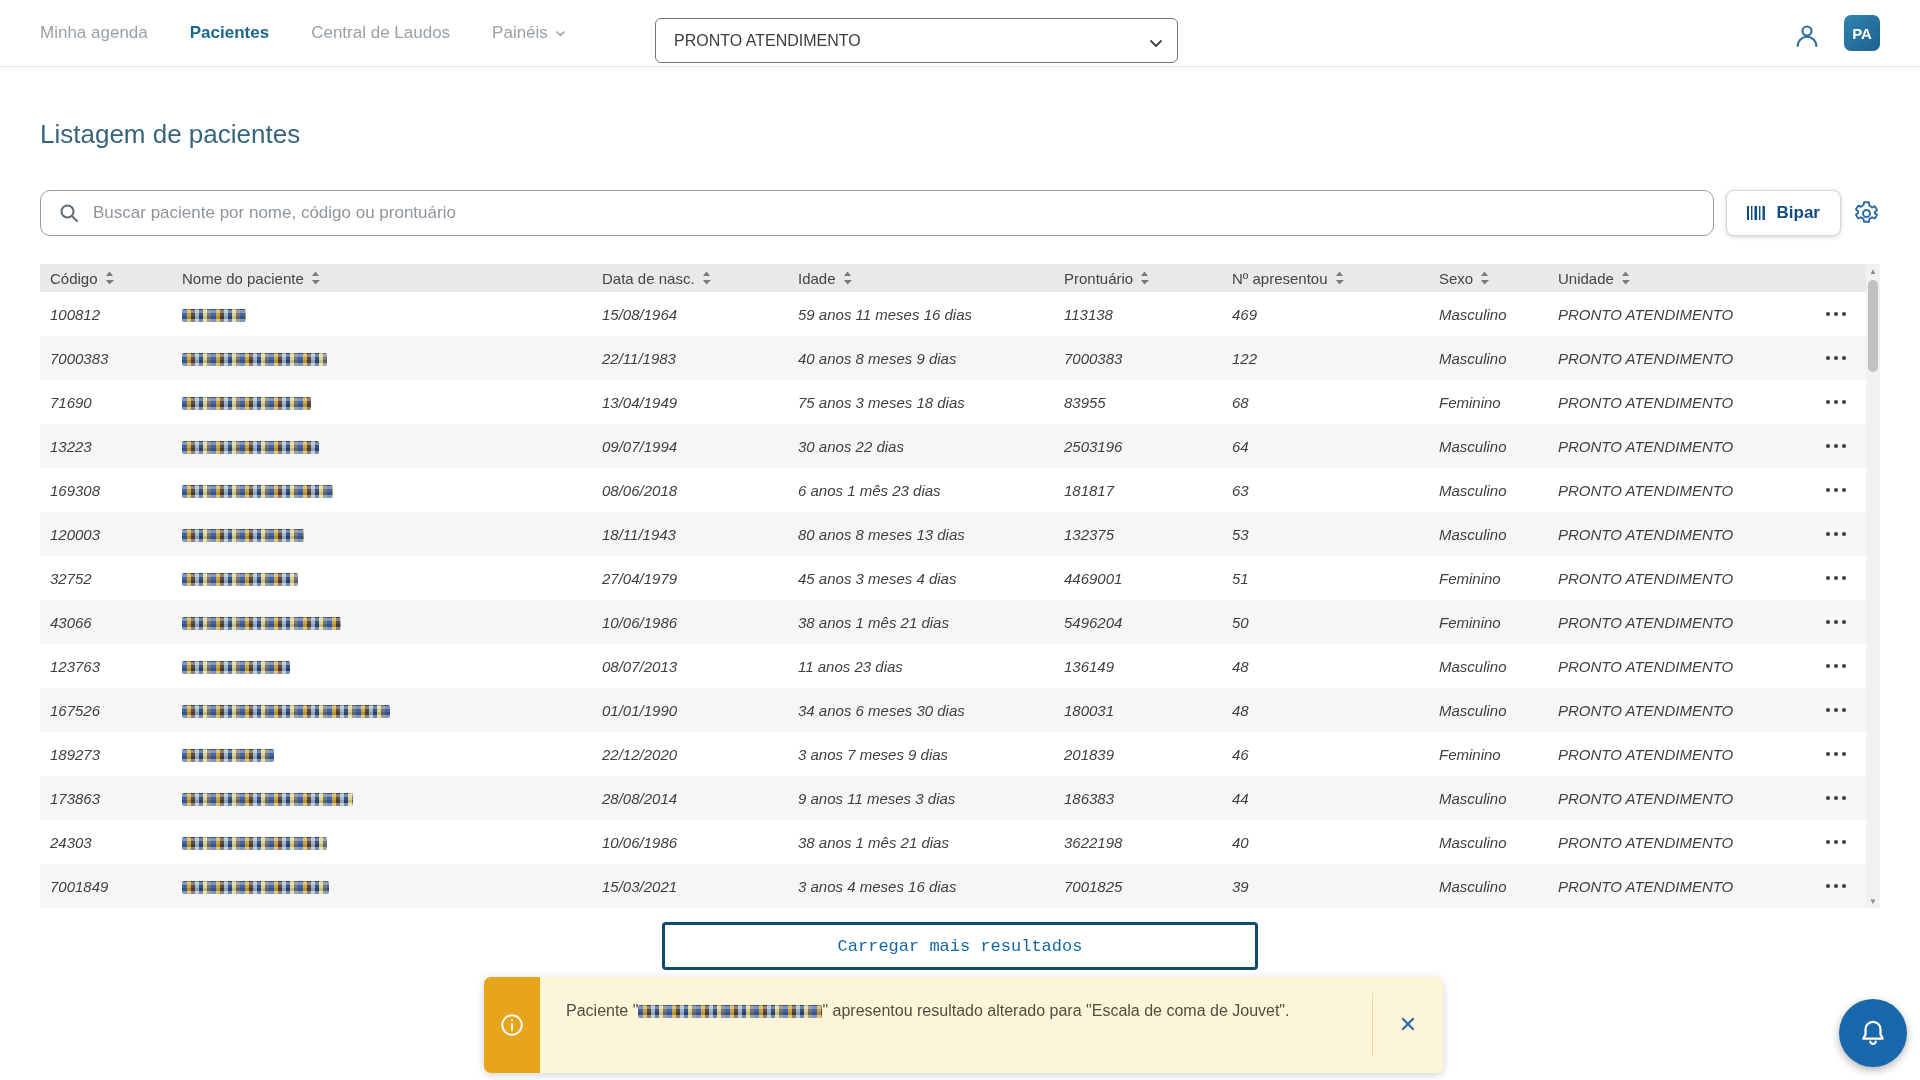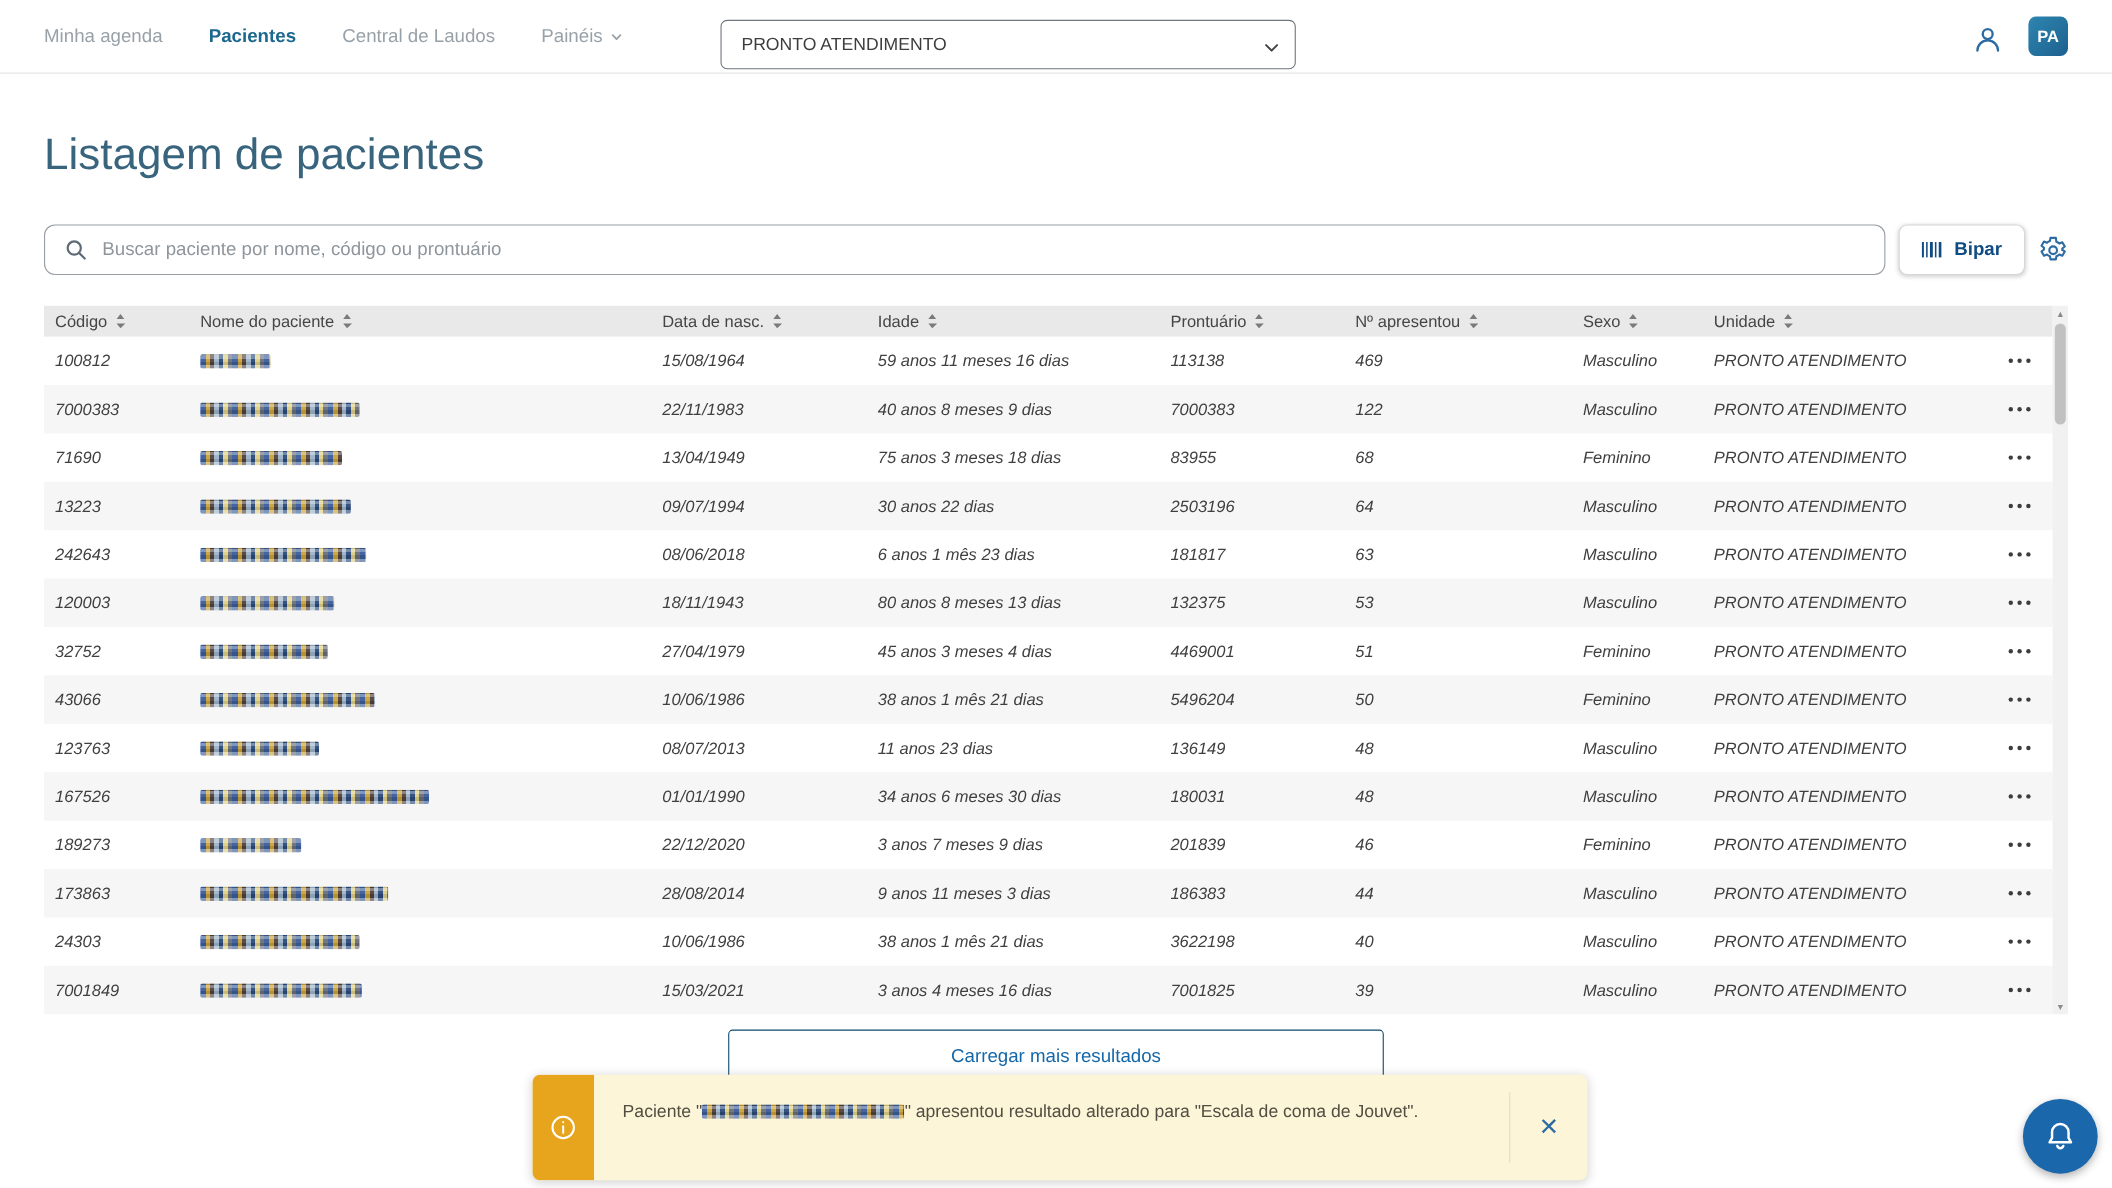"Listagem de pacientes" .page-title { font-size: 40px -> 26px }
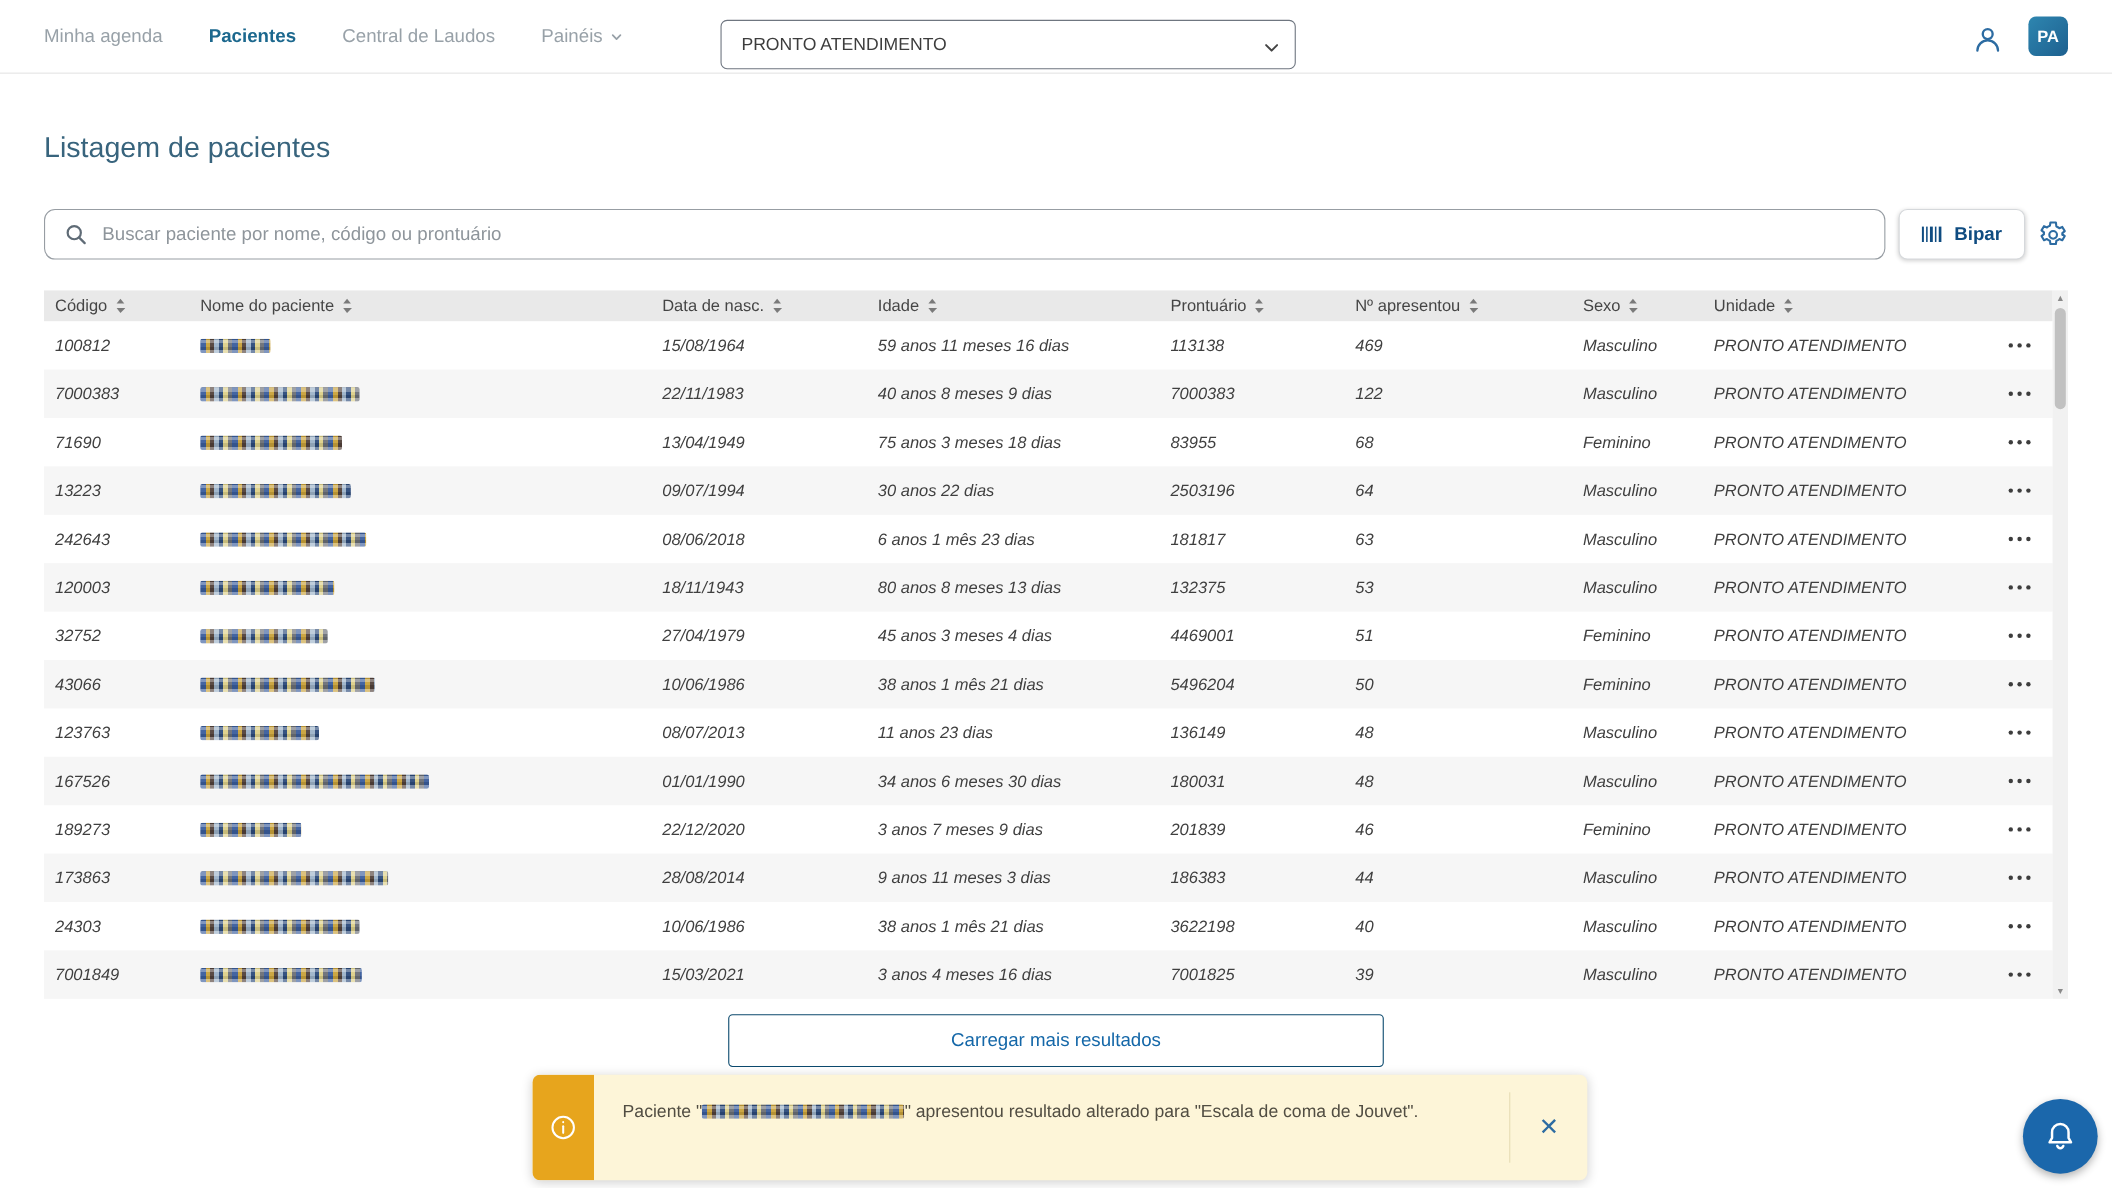"242643" div.td { text: 242643 -> 169308 }
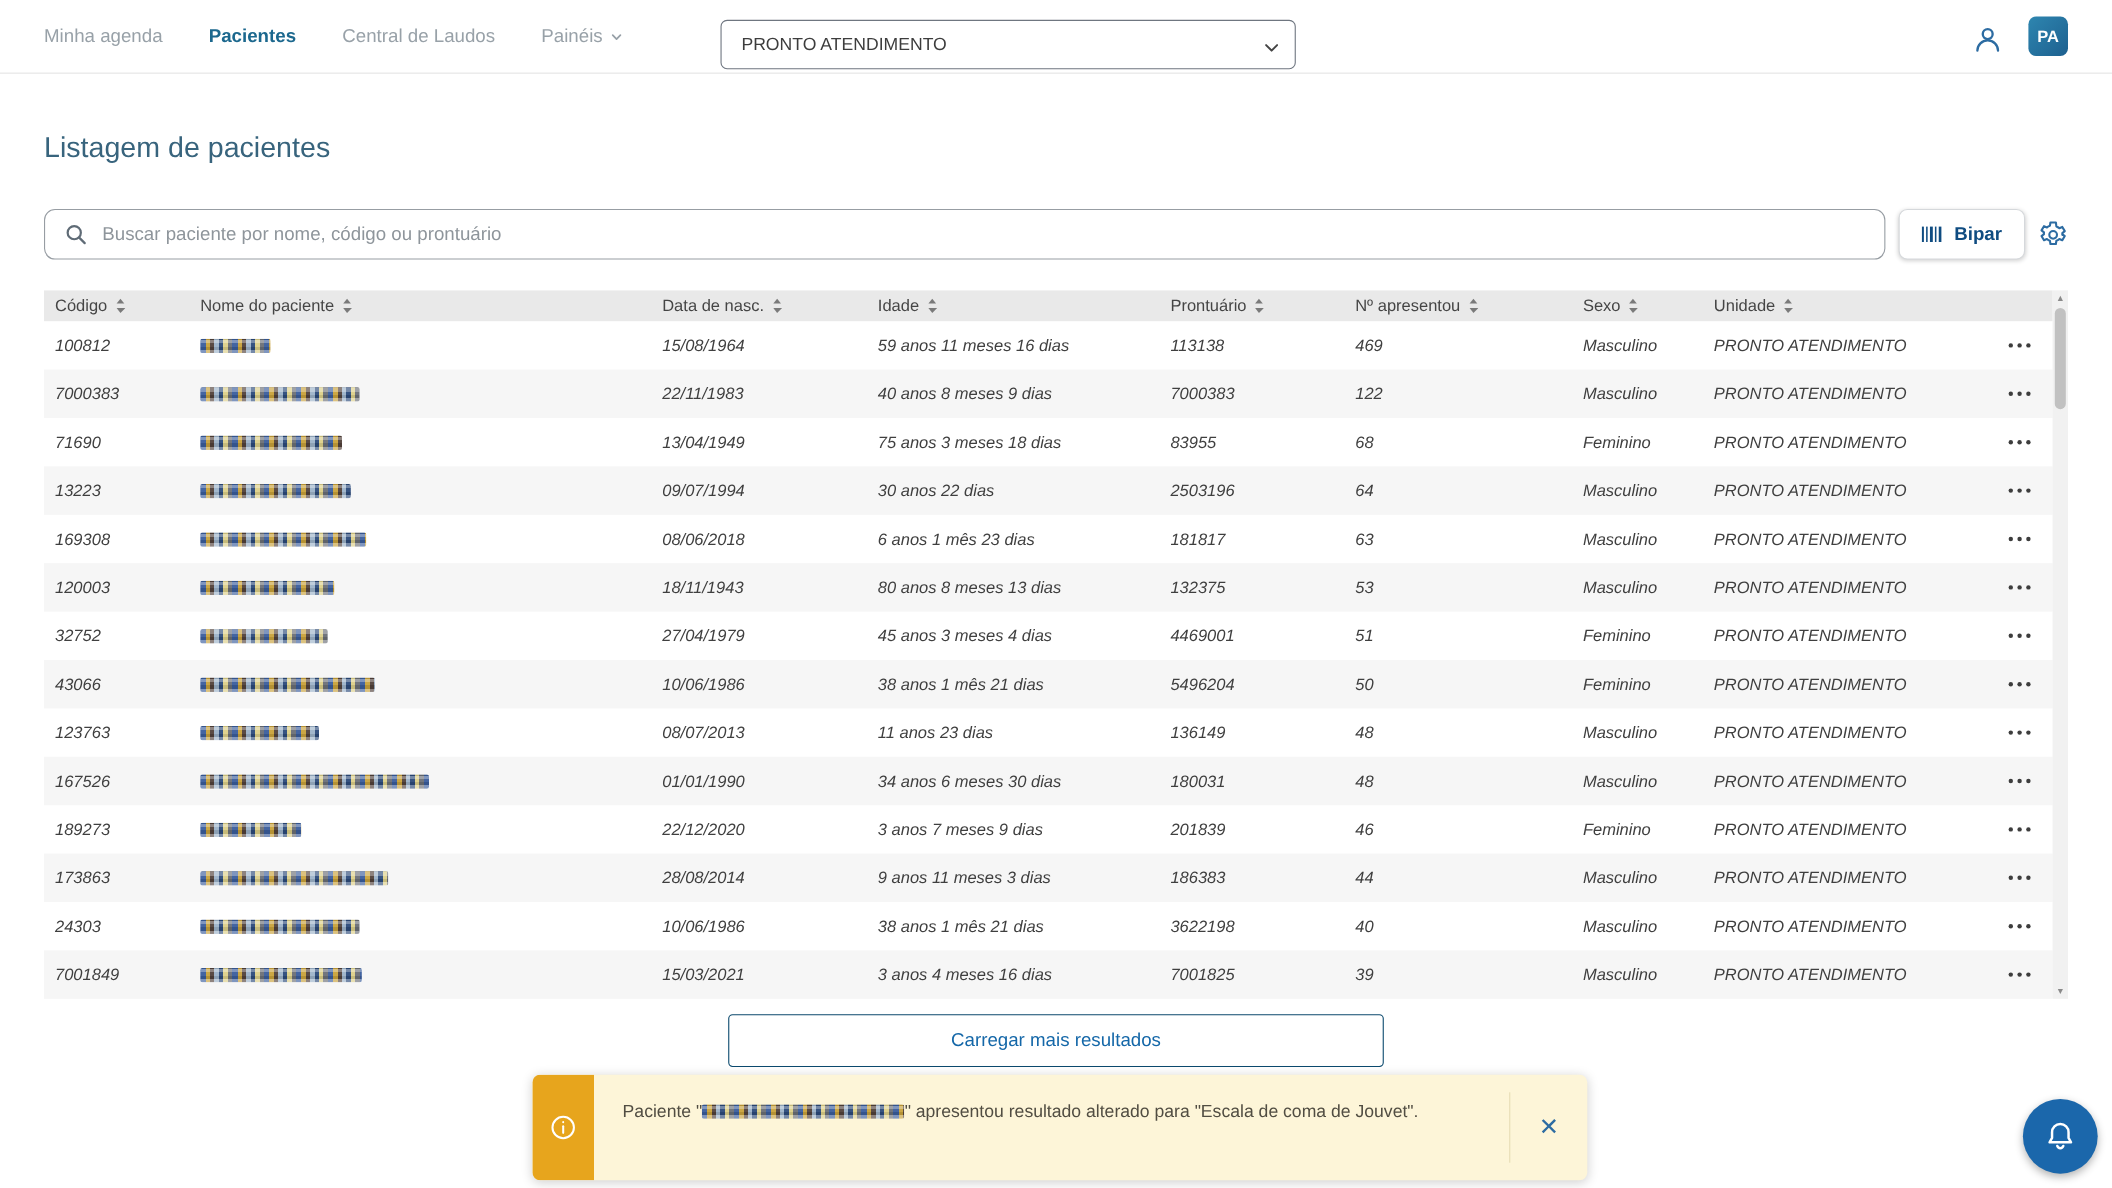"Carregar mais resultados" .load-more { border: 1px solid #0c4a6e -> 3px solid #0c4a6e; font-family: Liberation Sans, sans-serif -> Liberation Mono, monospace }
